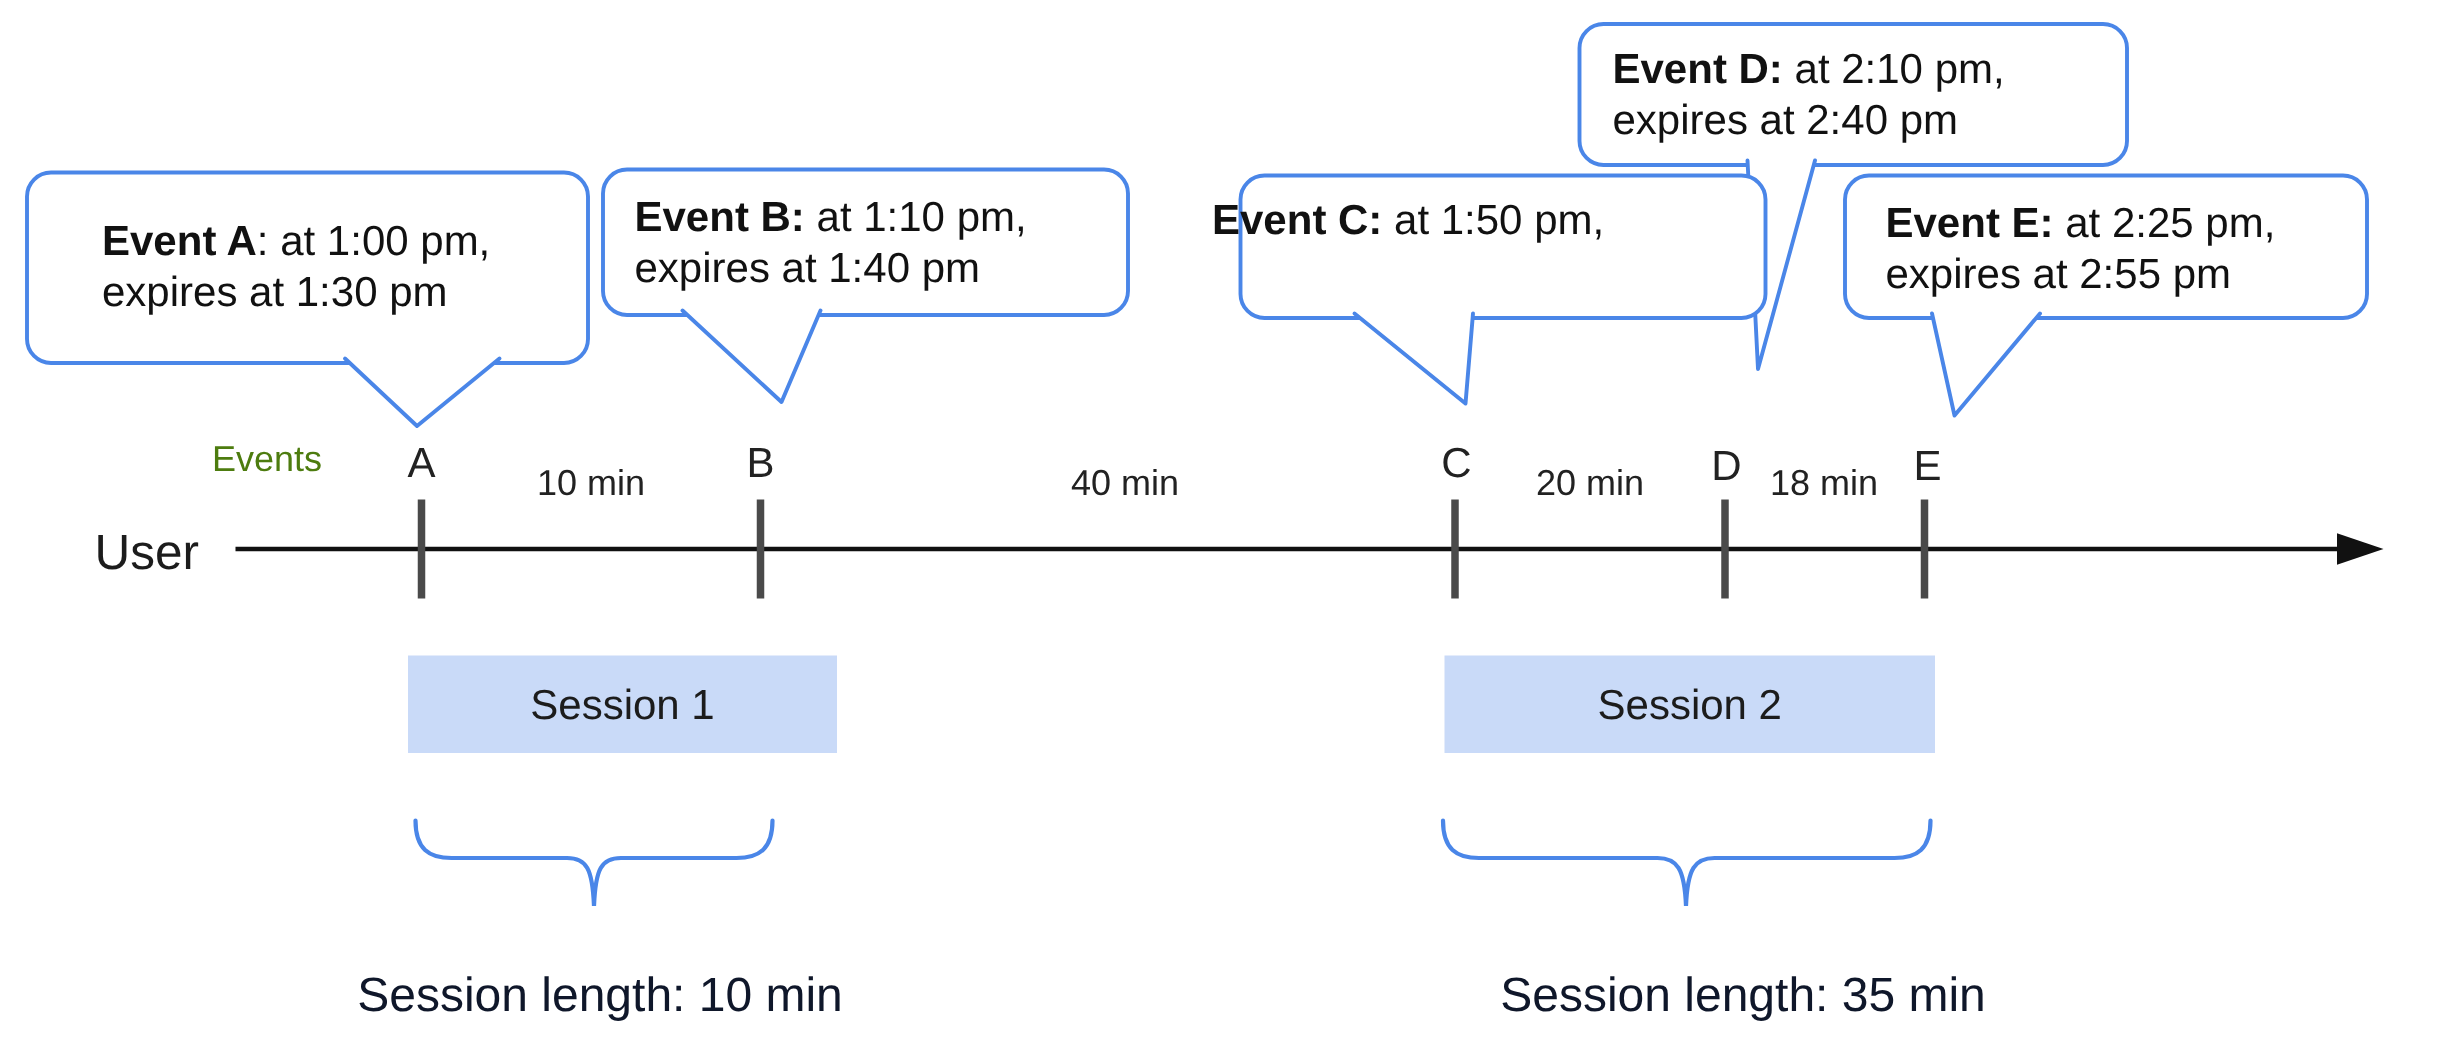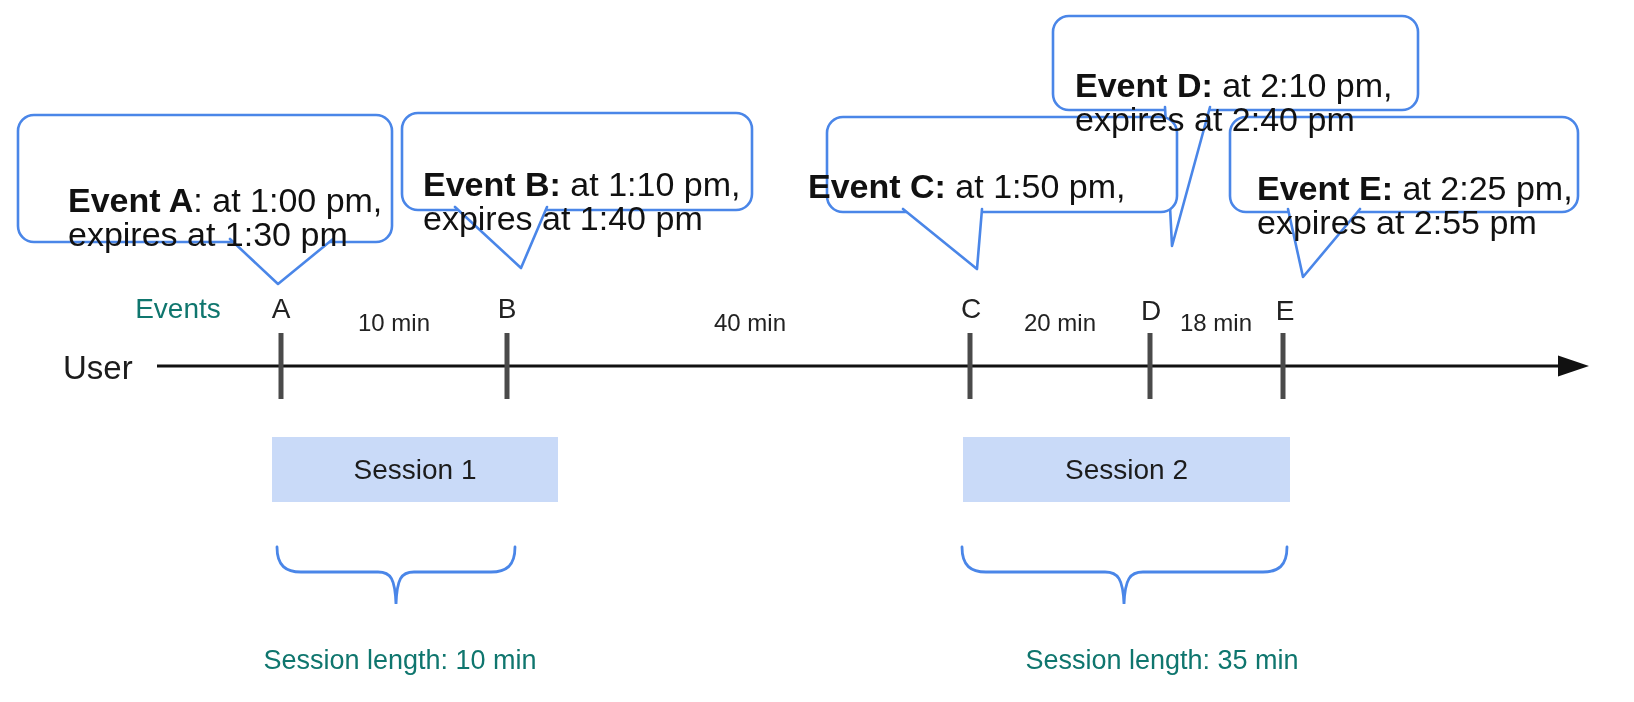"Event D: at 2:10 pm," .bubble-text { font-size: 34px -> 28px; margin-top: 39px -> none }
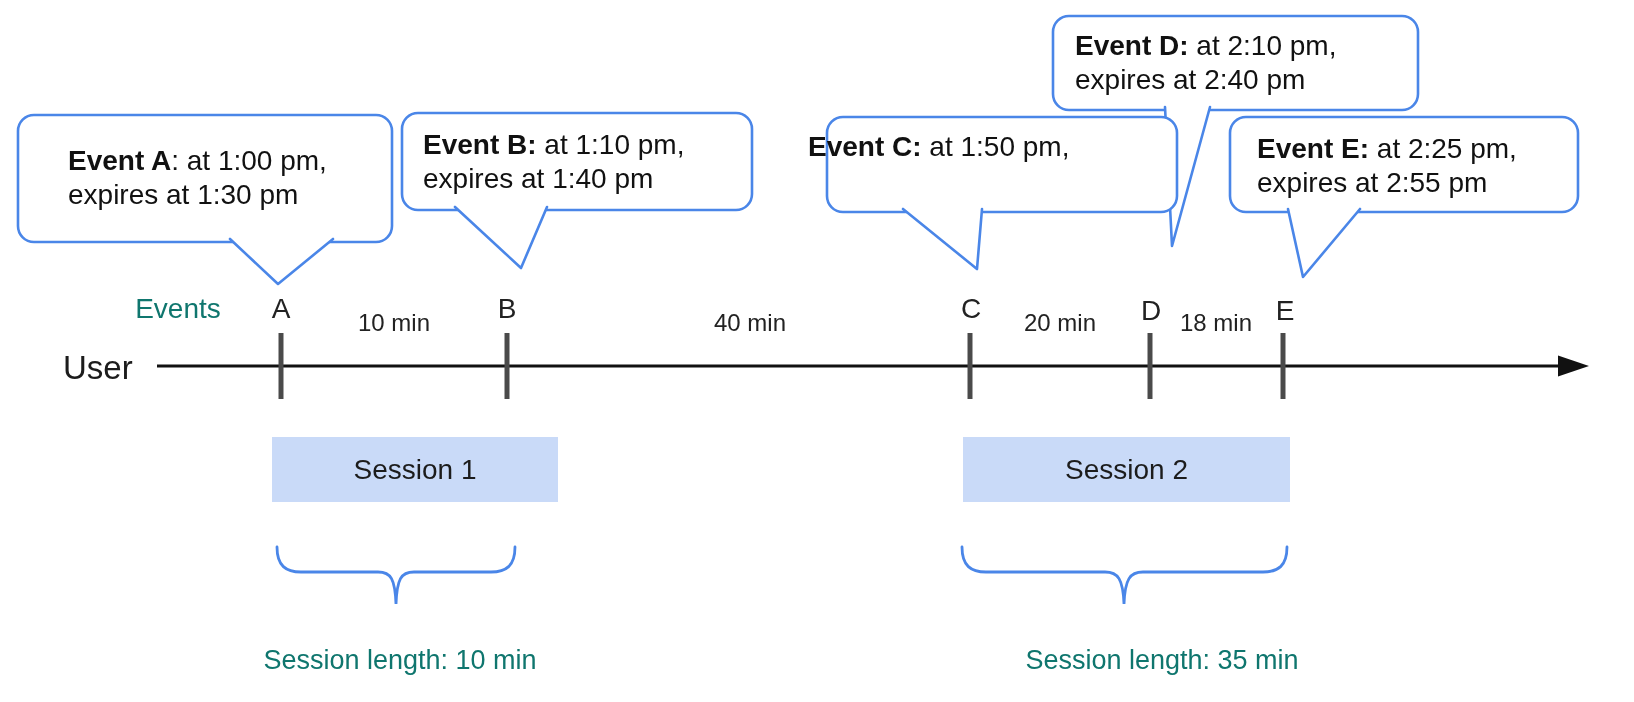"Events" .events-label { color: #0f766e -> #4d7c0f; font-size: 28px -> 24px }
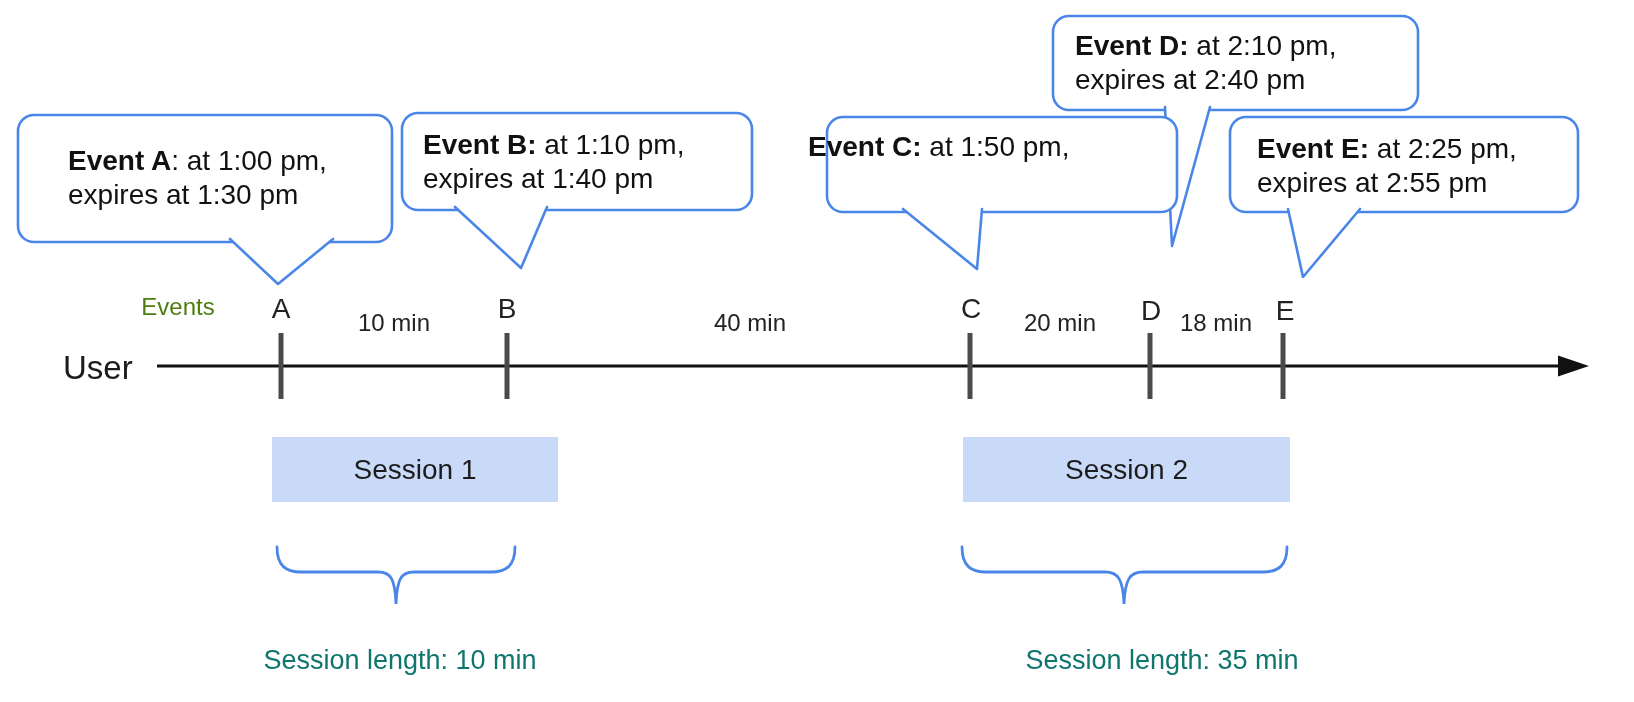"Session length: 10 min" .session-length { color: #0f766e -> #0f172a; font-size: 27px -> 32px }
